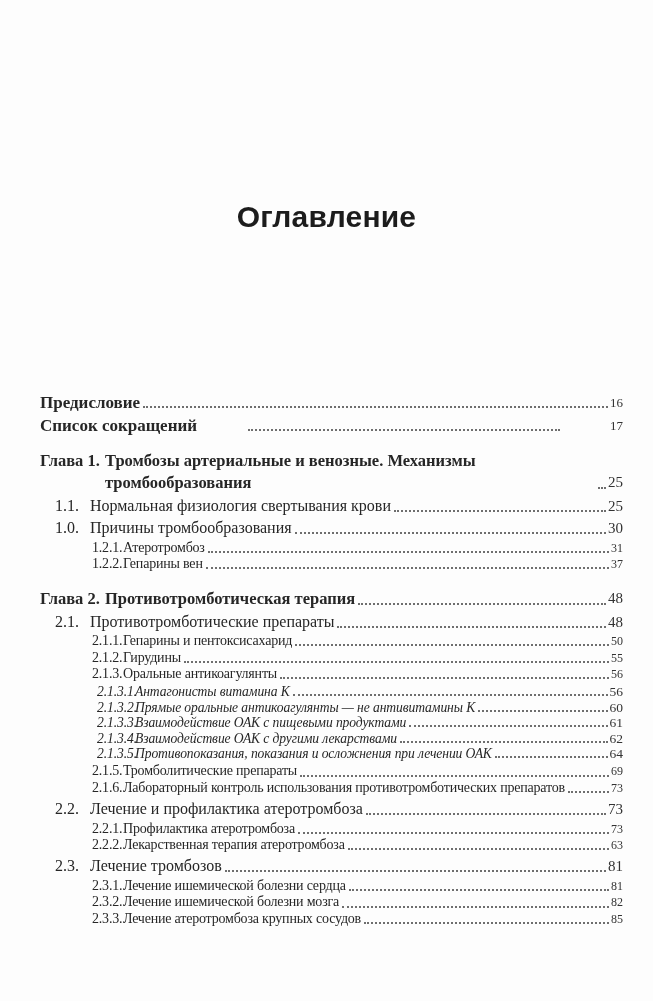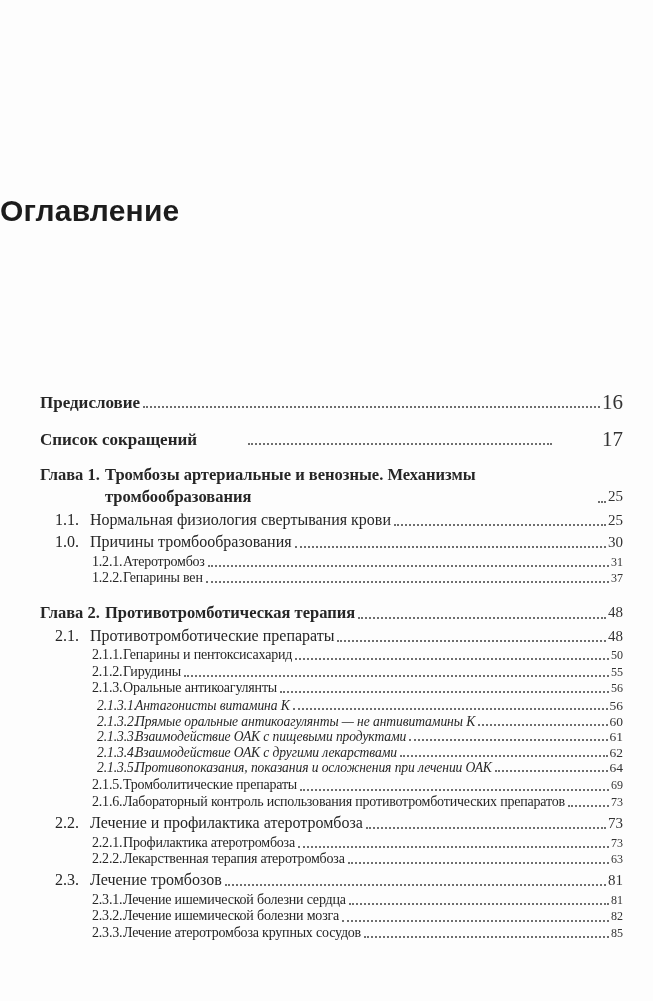"Оглавление" .toc-title { text-align: none -> center; top: 174px -> 180px }
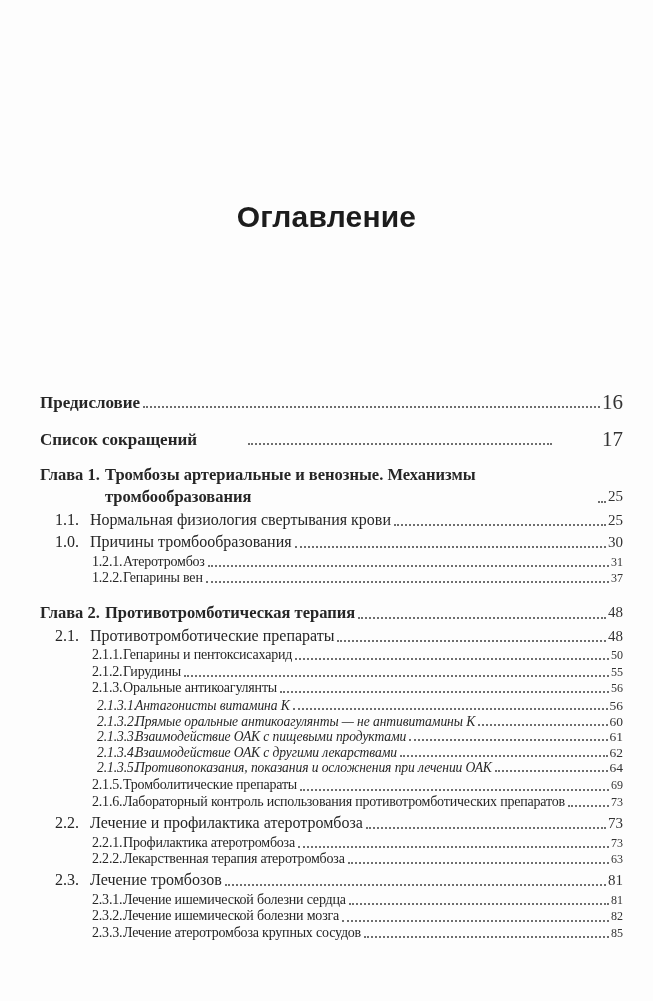"16" .t-front .page-num { font-size: 21px -> 13px }
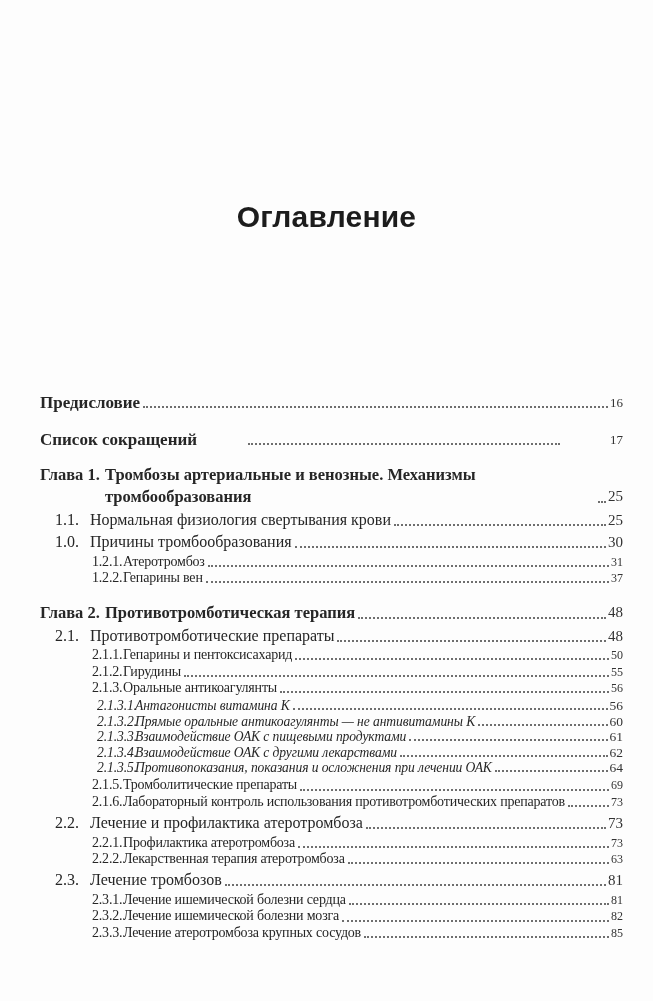"Список сокращений" .t-front + .t-front { margin-top: 18px -> 4px }
